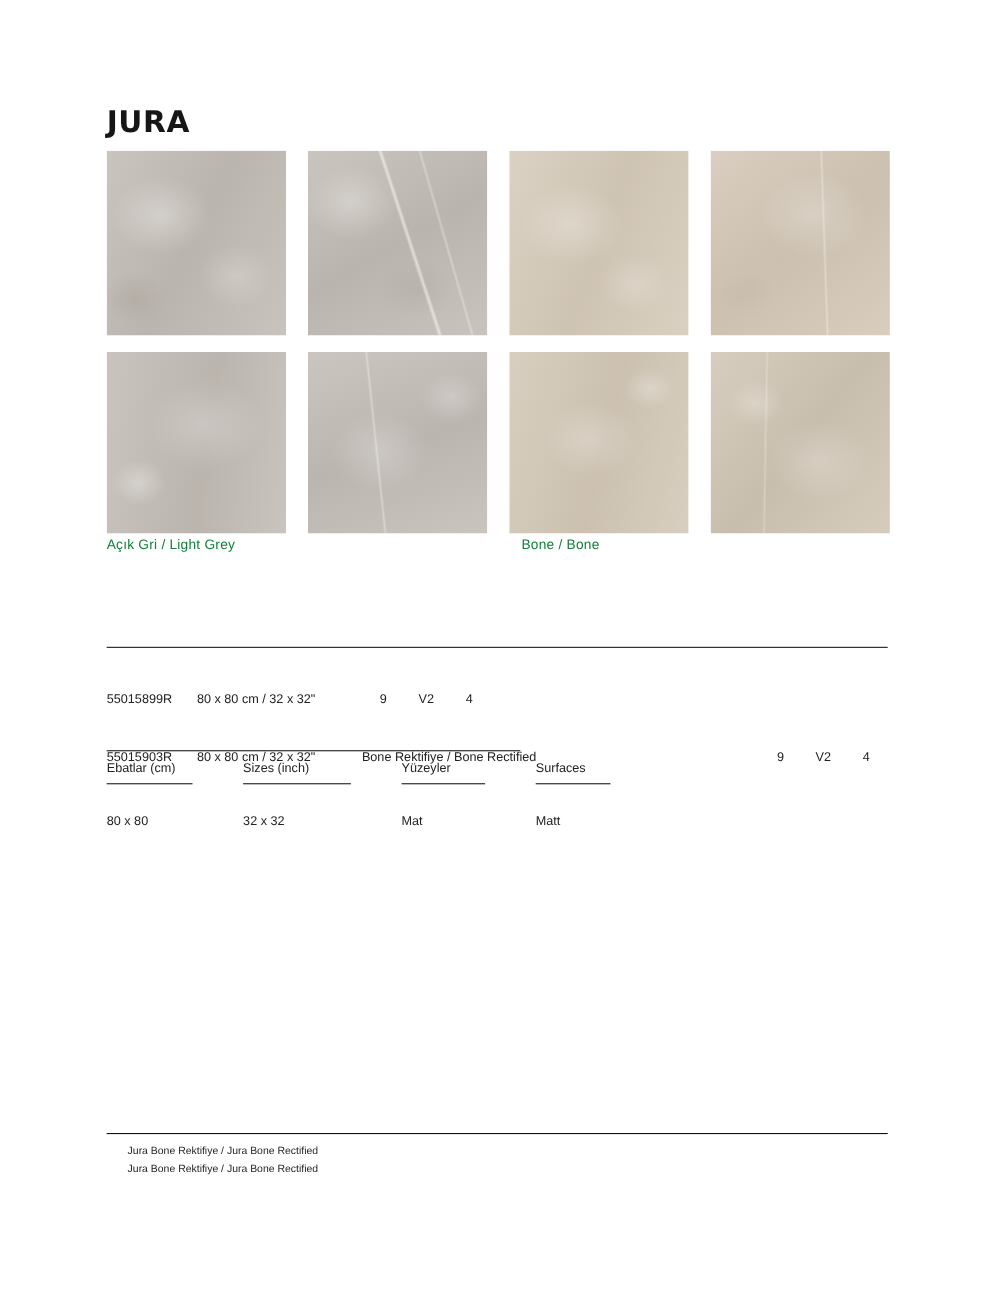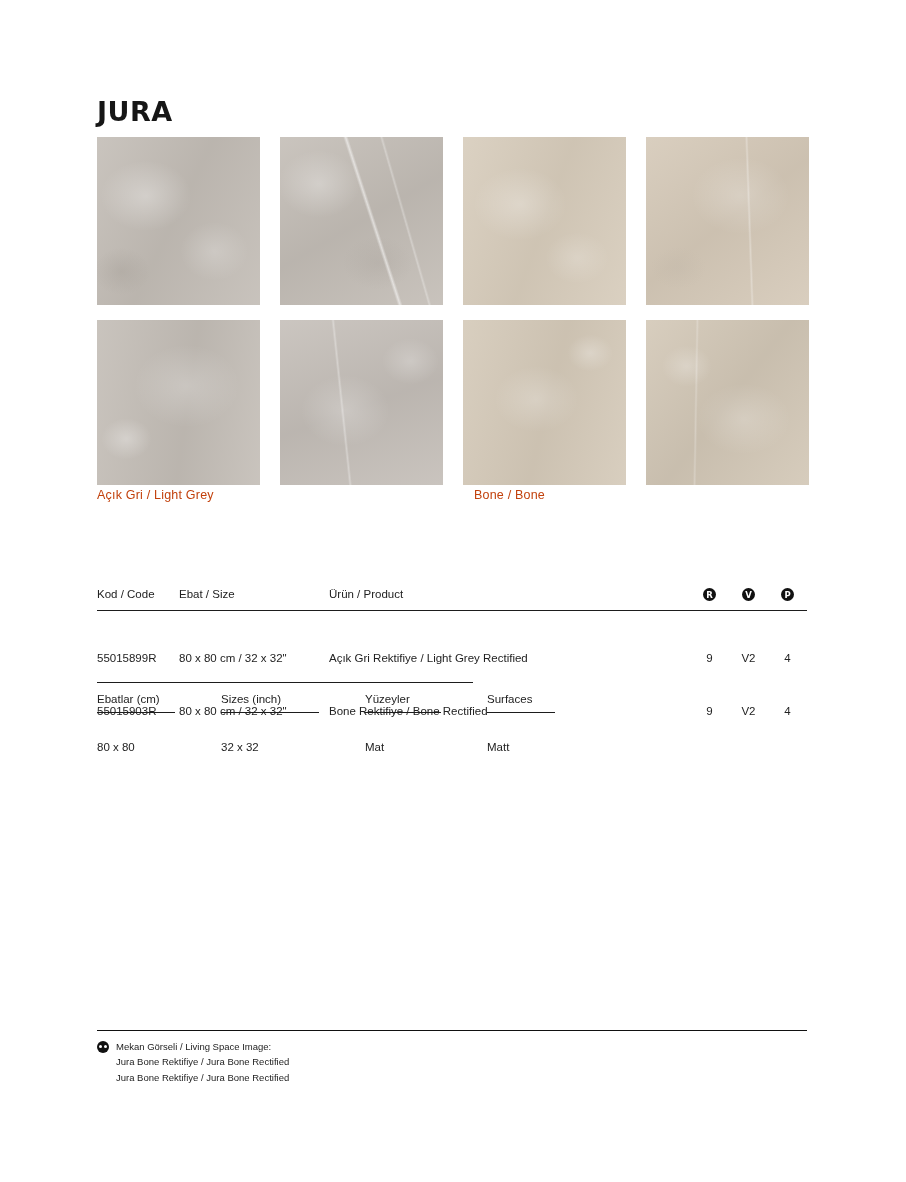"Açık Gri / Light Grey" .color-caption { color: #c2410c -> #15803d }
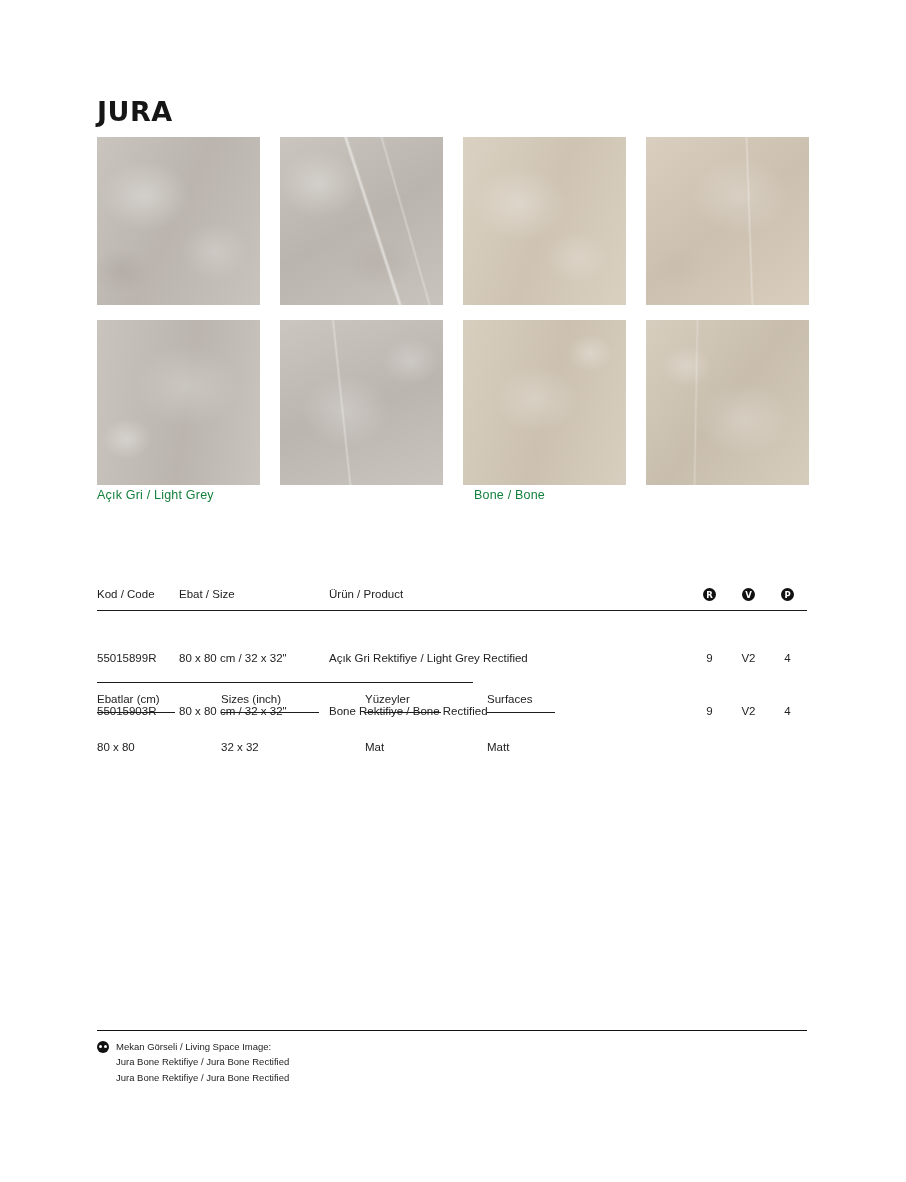"Kod / Code" div.pt-head { html: <div> <div>Kod / Code</div> <div>Ebat / Size</div> <div>Ürün / Product</div> <div> <span>R</span> </div> <div> <span>V</span> </div> <div> <span>P</span> </div> </div> -> none }
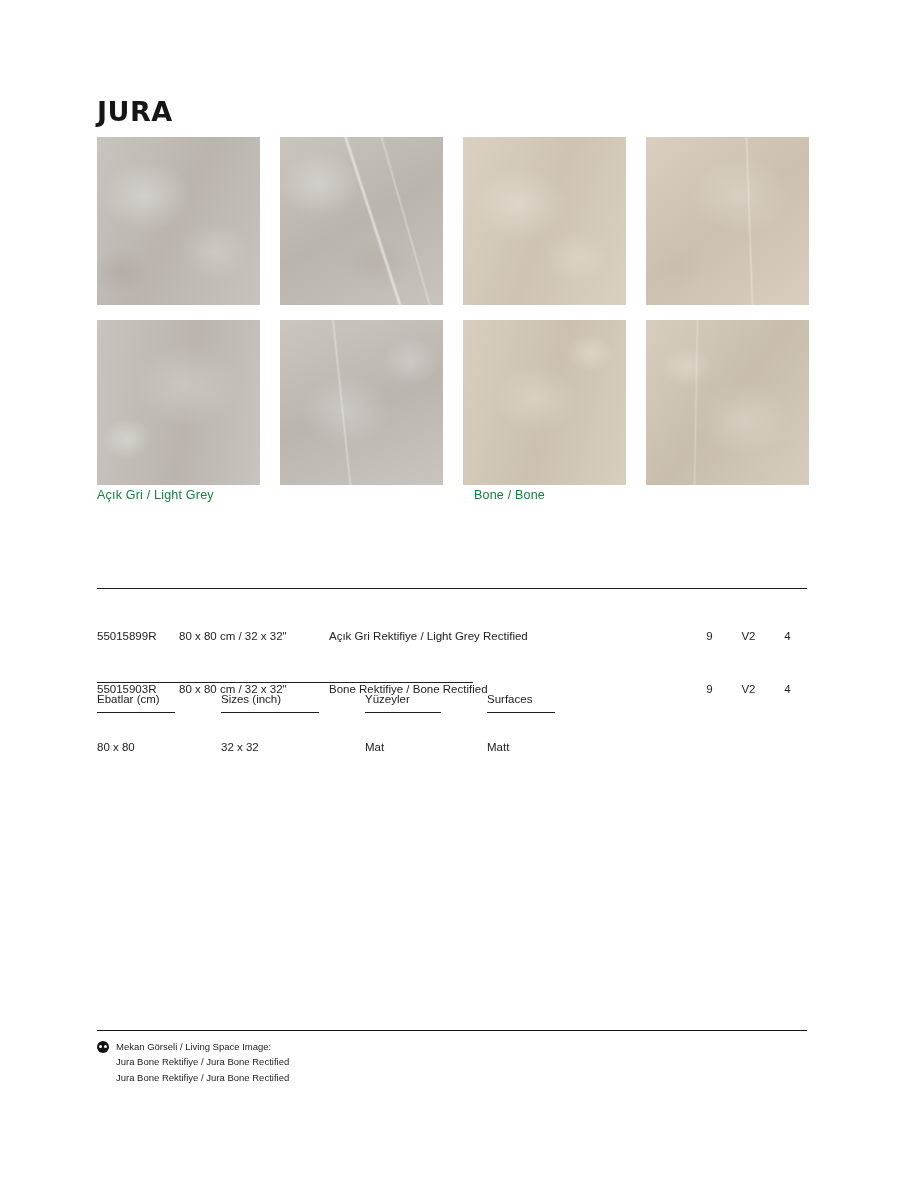"Açık Gri Rektifiye / Light" div.c-prod { html: <div>Açık Gri Rektifiye / Light Grey Rectified</div> -> none }
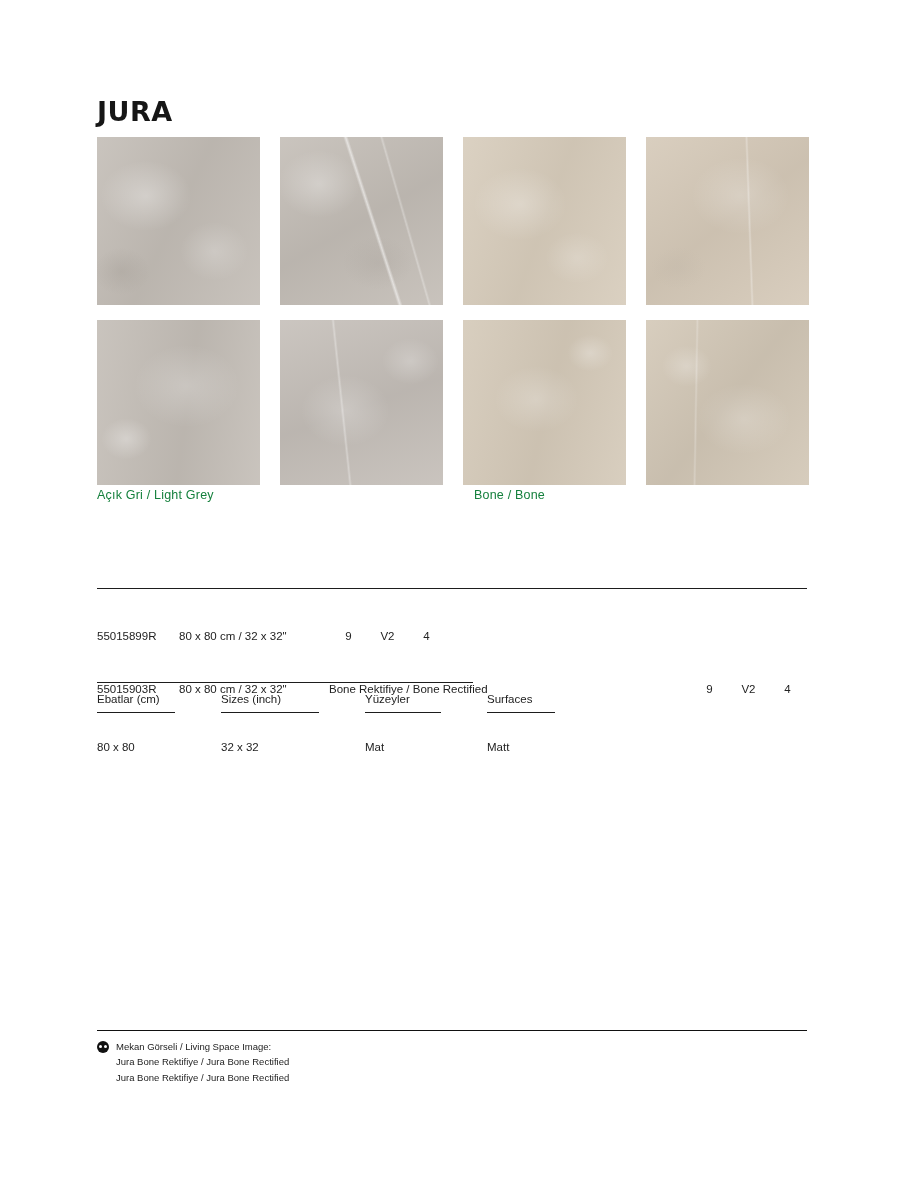"Mekan Görseli / Living Space" div.note { html: <div> <span></span> <span>Mekan Görseli / Living Space Image:</span> </div> -> none }
